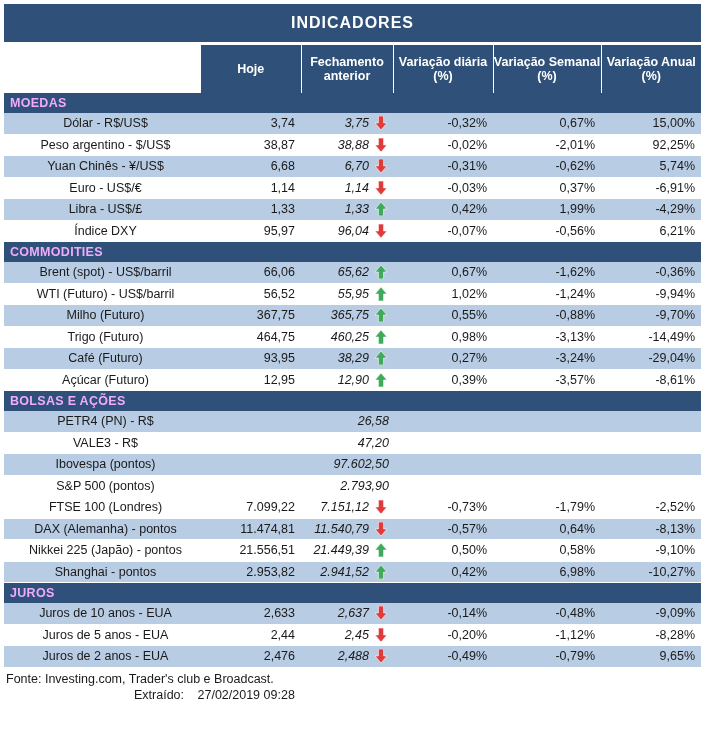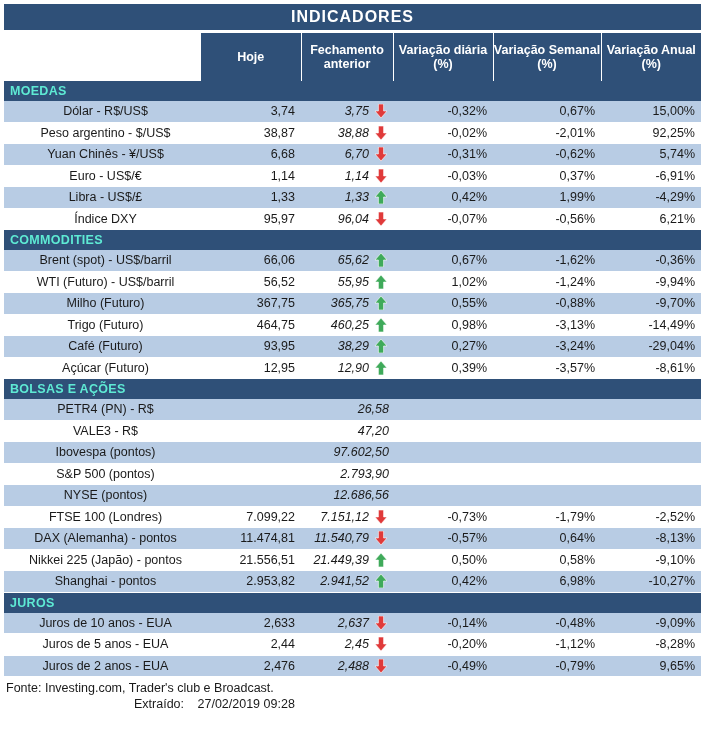"INDICADORES" .title-bar { height: 26px -> 38px }
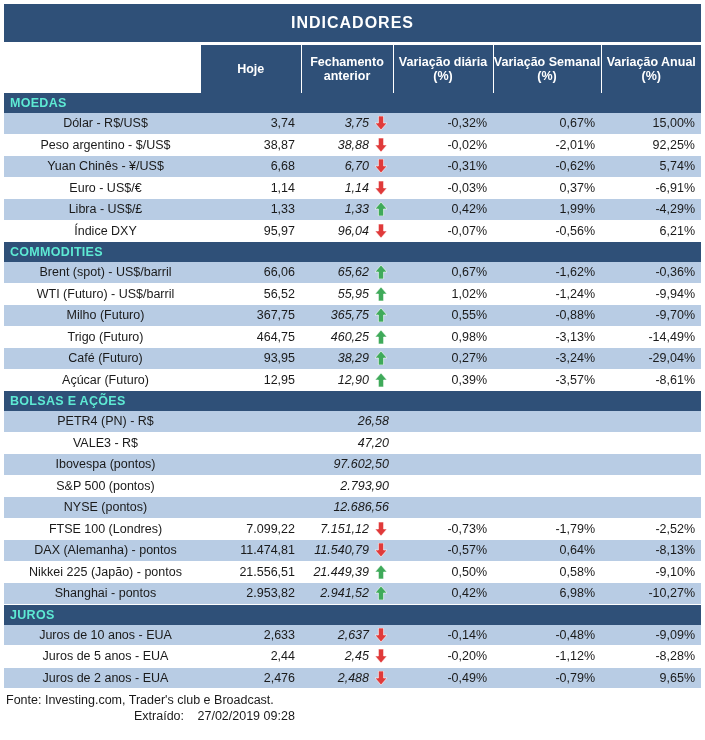"MOEDAS" tr.section td { color: #5eead4 -> #f0abfc }
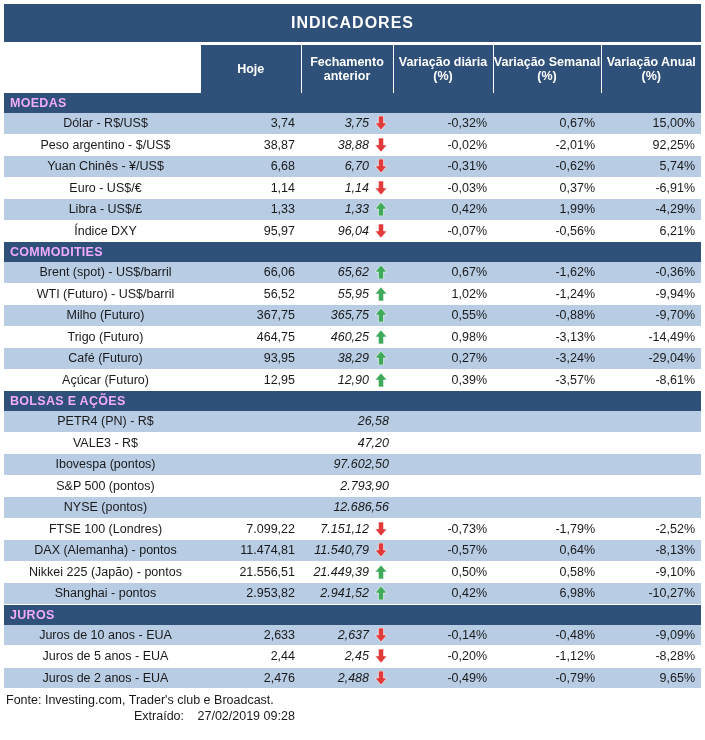"NYSE (pontos)" tr.row { html: <tr> <td>NYSE (pontos)</td> <td></td> <td> <div> <span>12.686,56</span> </div> </td> <td></td> <td></td> <td></td> </tr> -> none }
